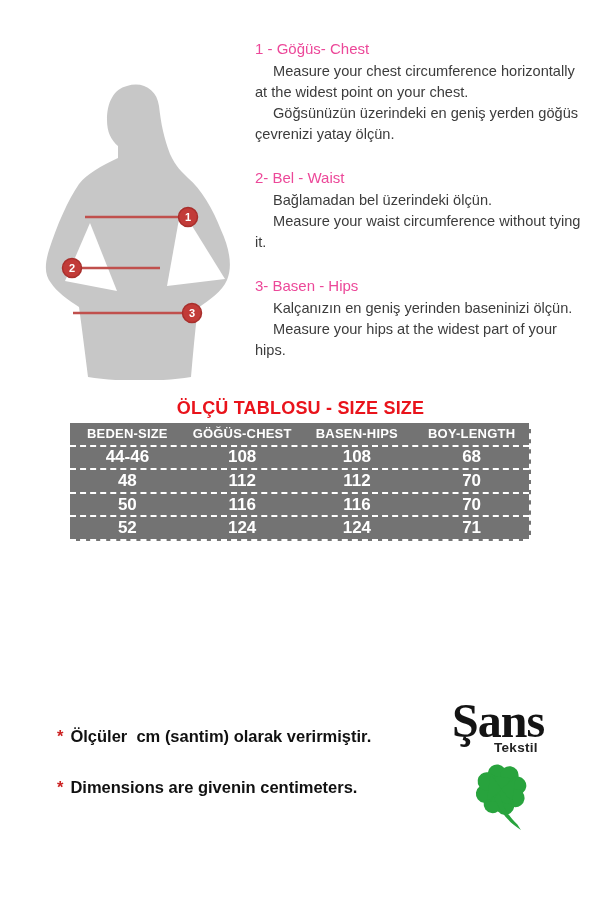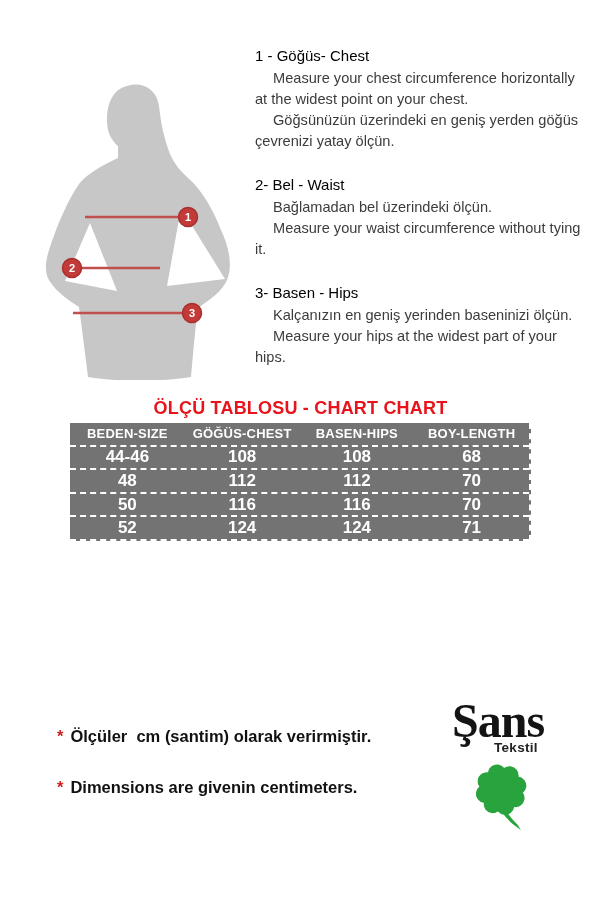"1 - Göğüs- Chest" .section h3 { color: #000000 -> #ec4899; margin: 7px 0 3px 0 -> 0 0 3px 0 }
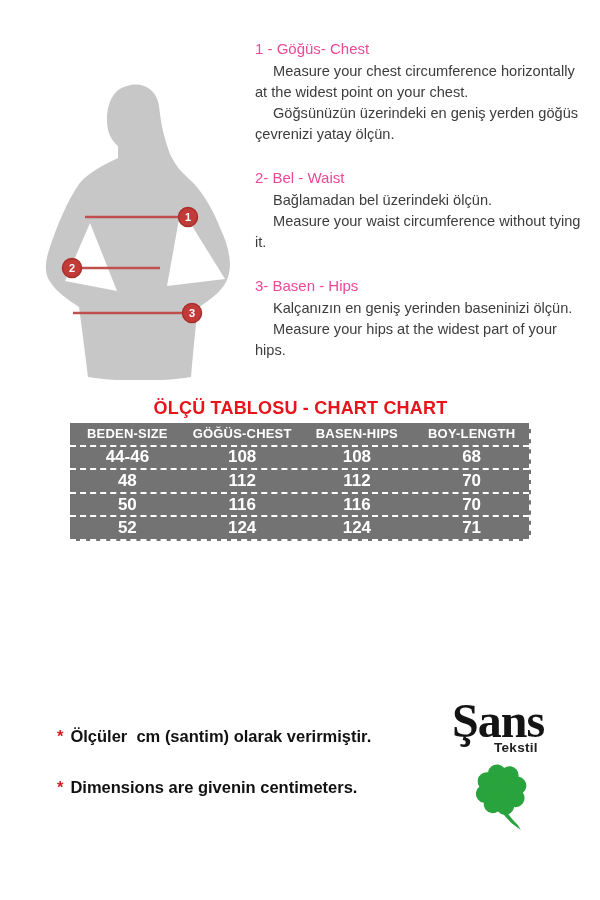"ÖLÇÜ TABLOSU - CHART CHART" div.chart-title { text: CHART CHART -> SIZE SIZE }
